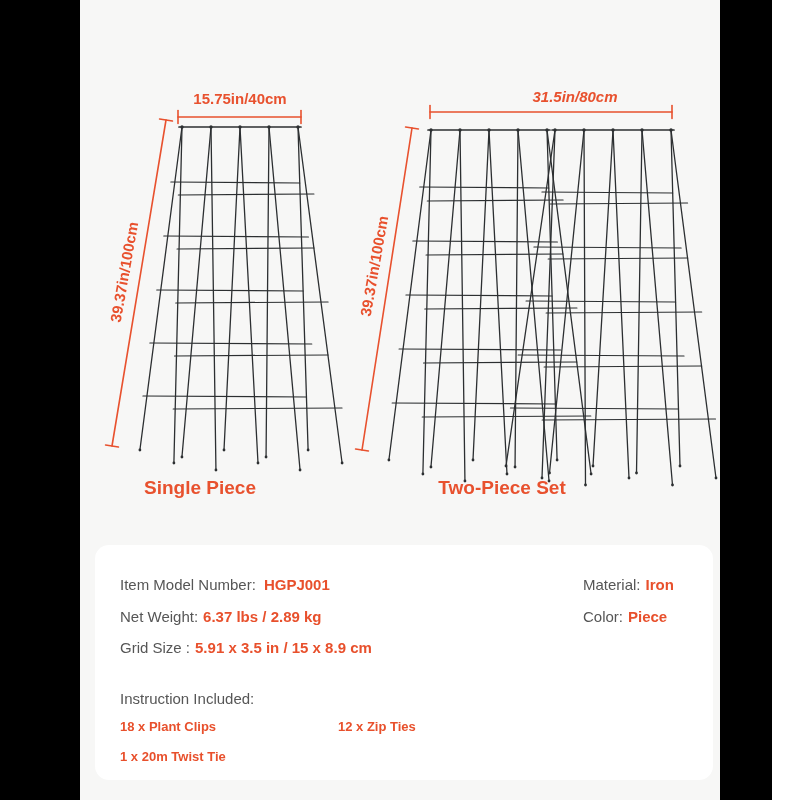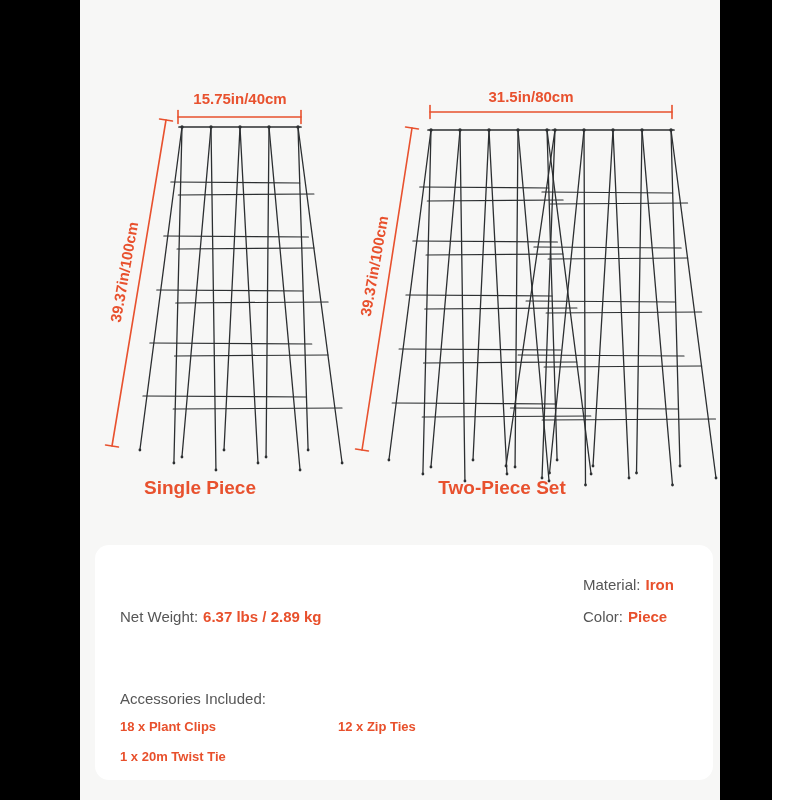"31.5in/80cm" div.dim-label { font-style: none -> italic; left: 531px -> 575px }
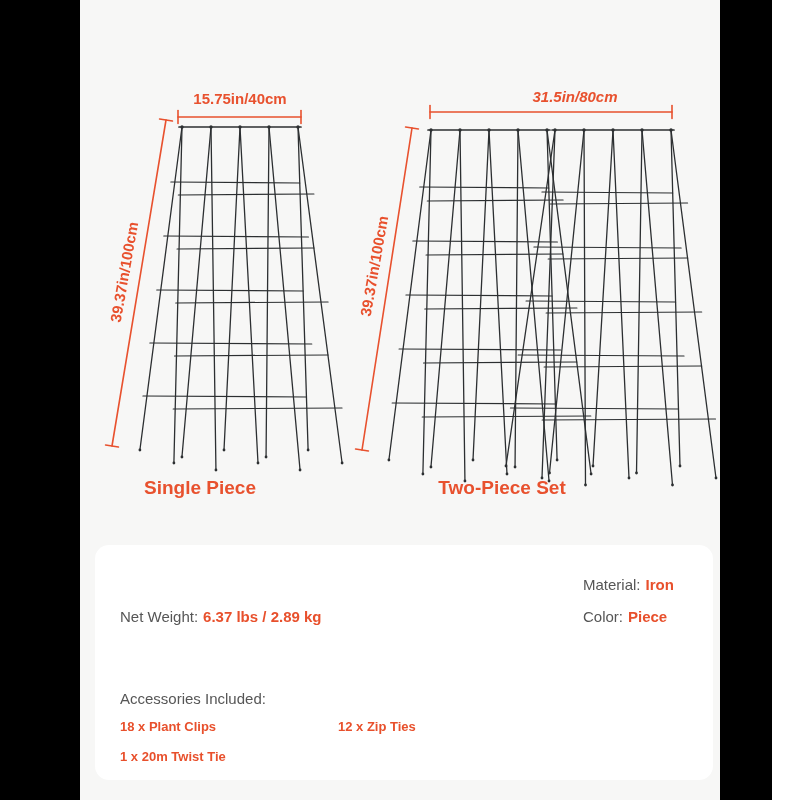"Item Model Number: HGPJ001" div.spec-row { html: none -> <div> <span>Item Model Number:</span><span>HGPJ001</span> </div> }
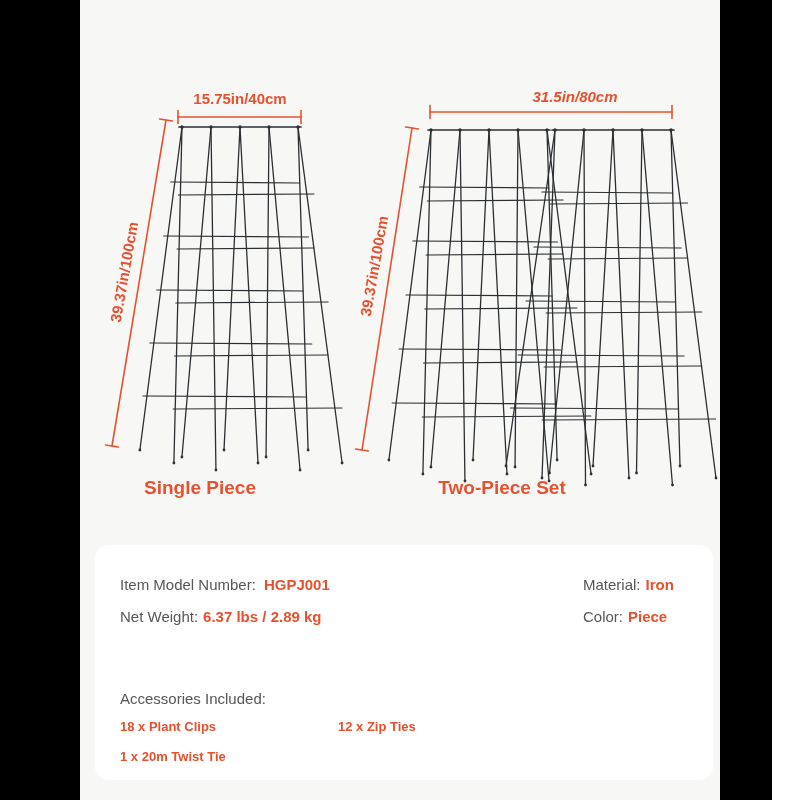"Grid Size : 5.91 x" div.spec-row { html: none -> <div> <span>Grid Size :</span><span>5.91 x 3.5 in / 15 x 8.9 cm</span> </div> }
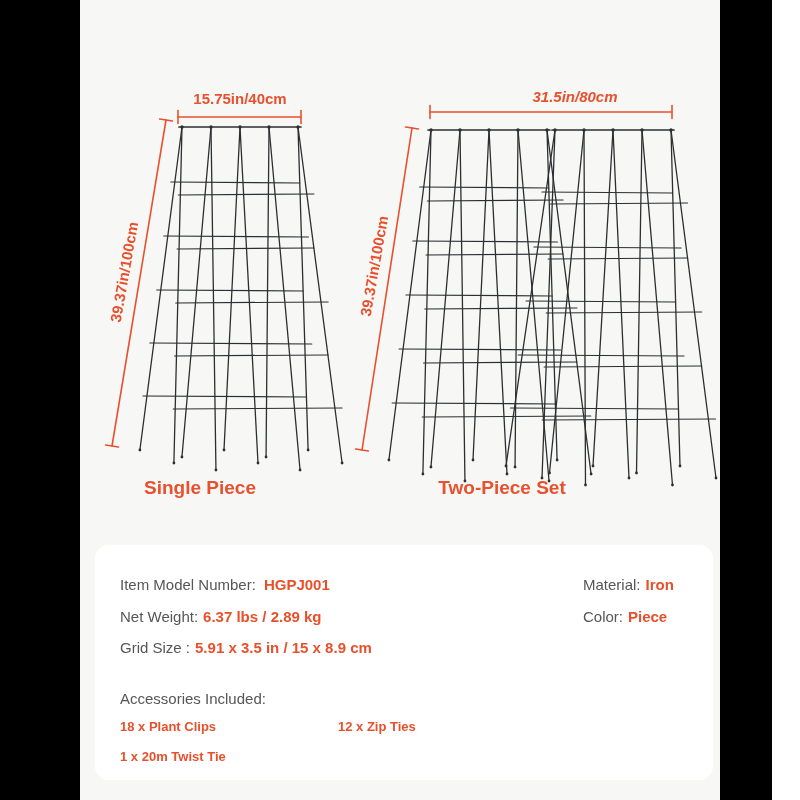"Accessories Included:" div.acc-header { text: Accessories -> Instruction }
